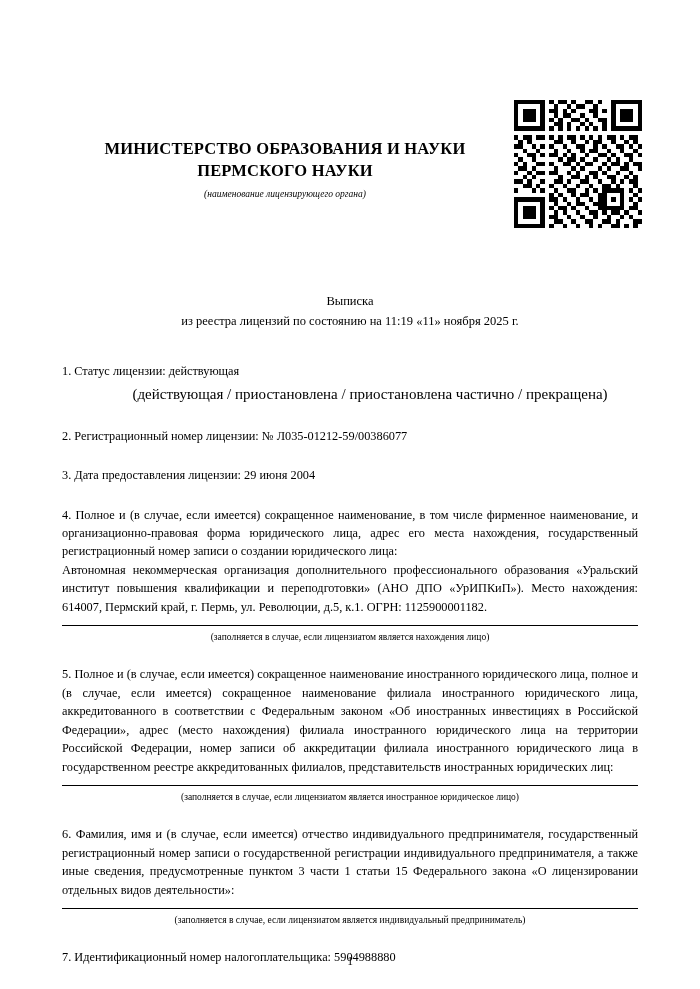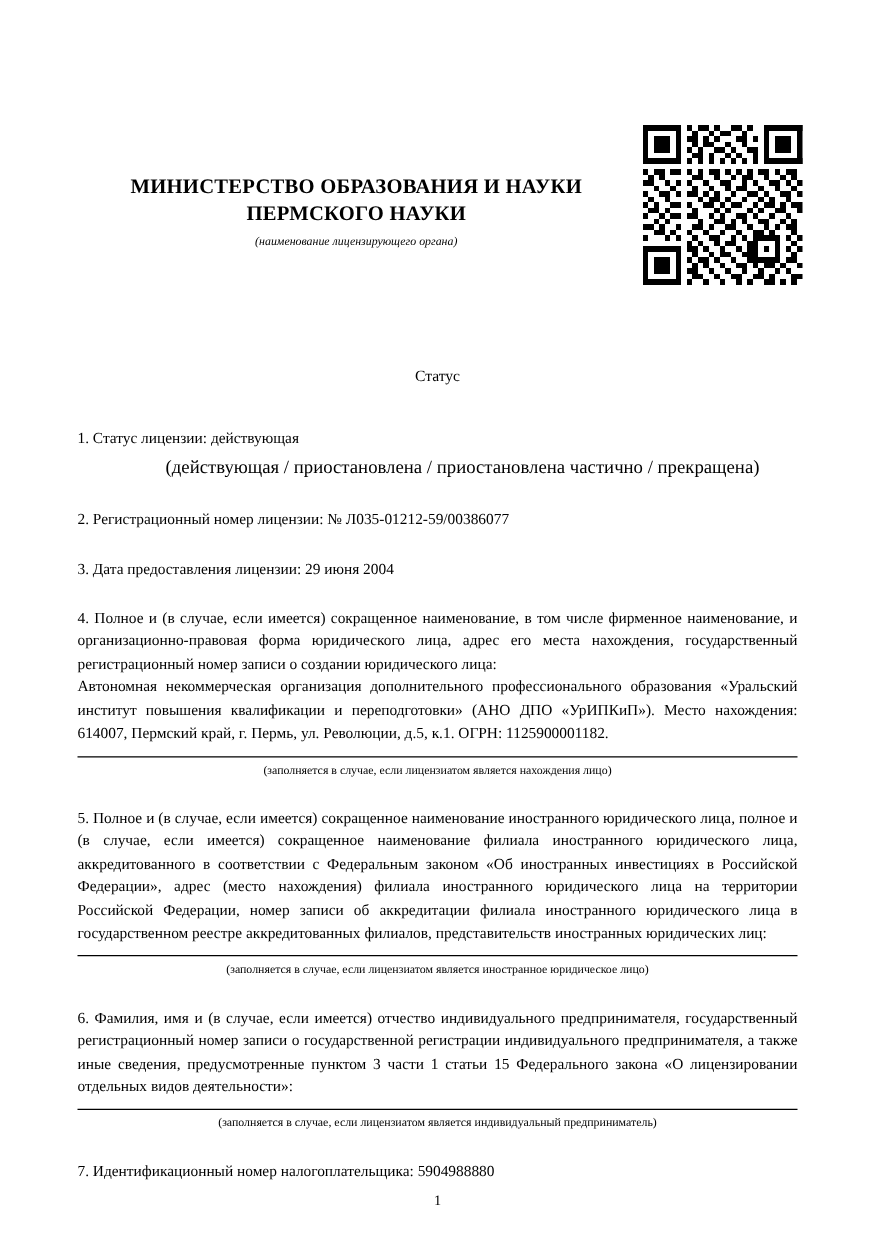"Статус" div { text: Статус -> Выписка }
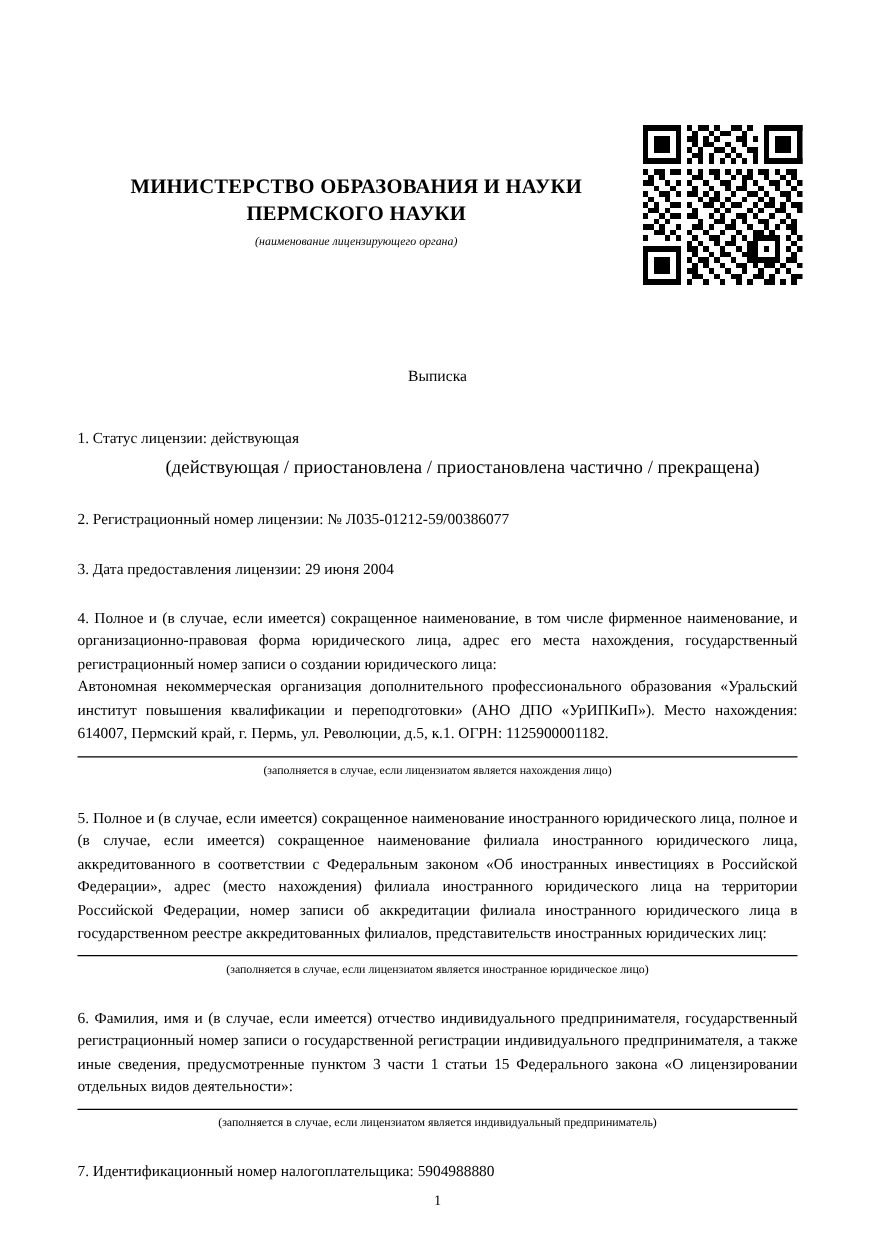"из реестра лицензий по состоянию" div { html: none -> <div>из реестра лицензий по состоянию на 11:19 «11» ноября 2025 г.</div> }
